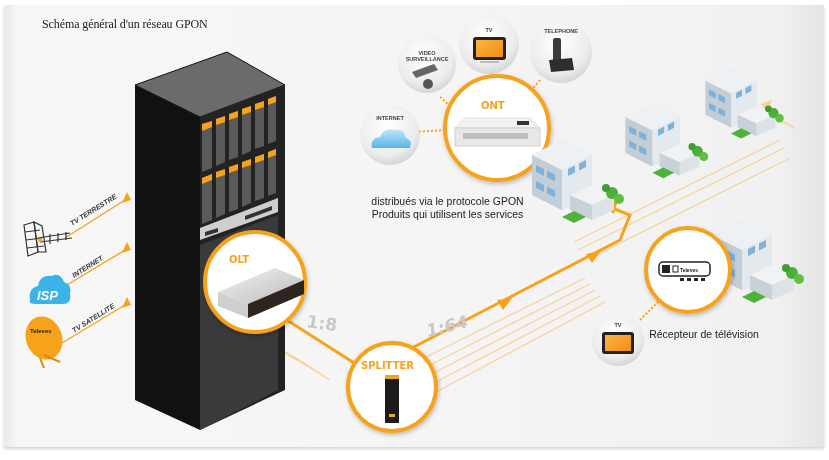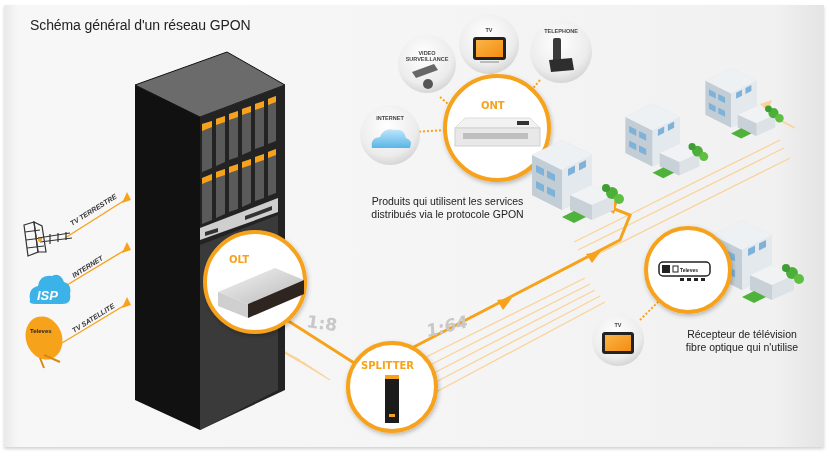"Schéma général d'un réseau GPON" .title { font-family: Liberation Sans, sans-serif -> Liberation Serif, serif; font-size: 14px -> 12px; left: 30px -> 42px }
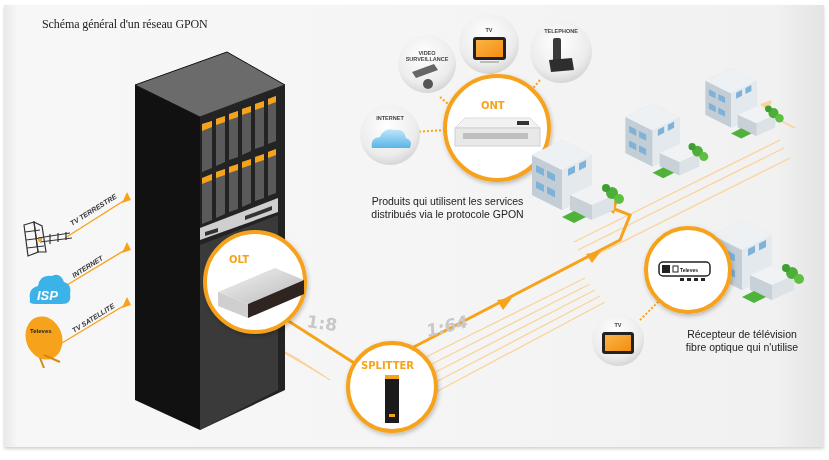"Produits qui utilisent les services" div { order: before "distribués via le protocole GPON" -> after "distribués via le protocole GPON" }
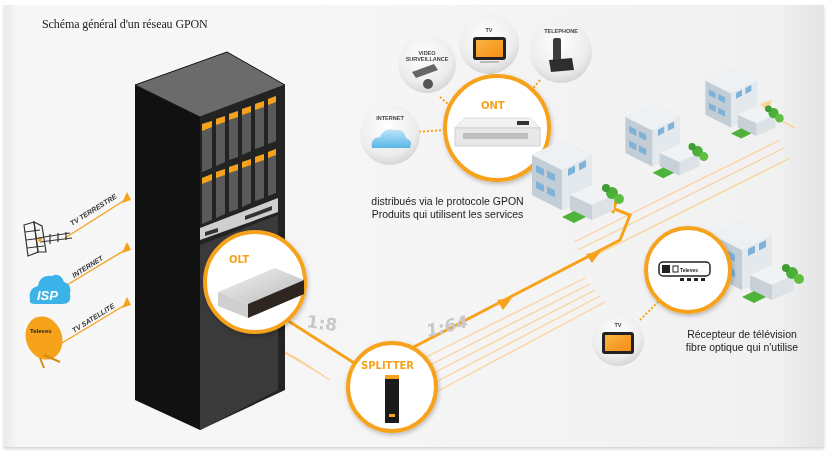"Récepteur de télévision" .cap-rx { left: 682px -> 644px }
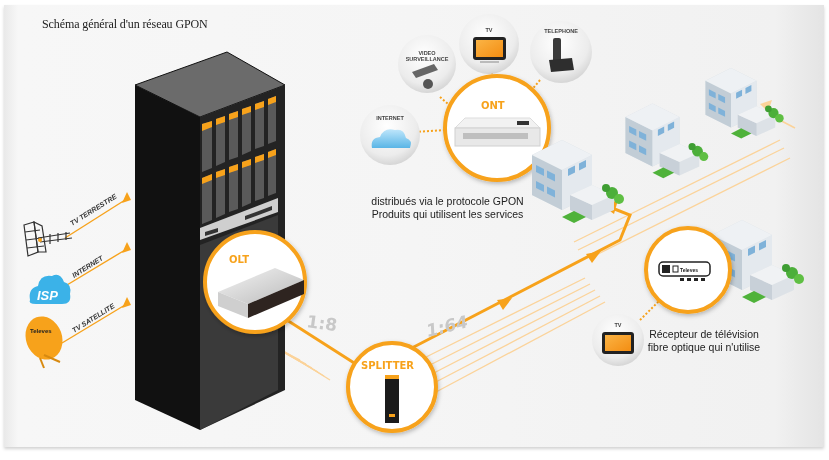"fibre optique qui n'utilise" div { html: <div>fibre optique qui n'utilise</div> -> none }
